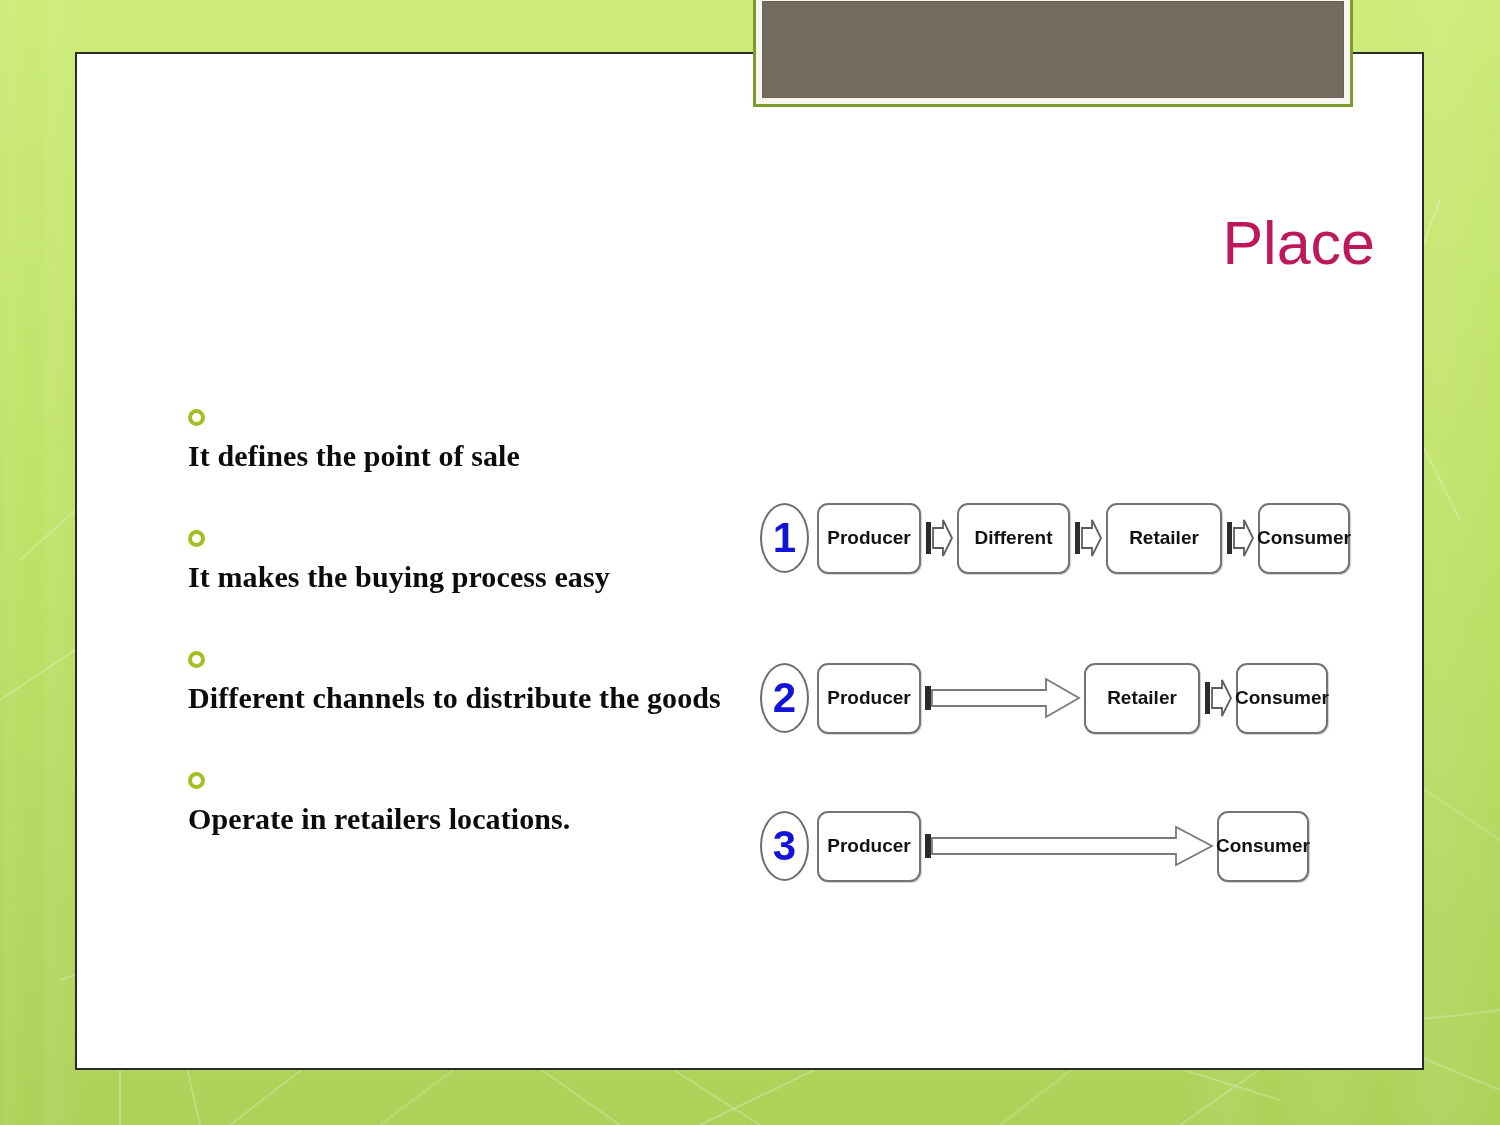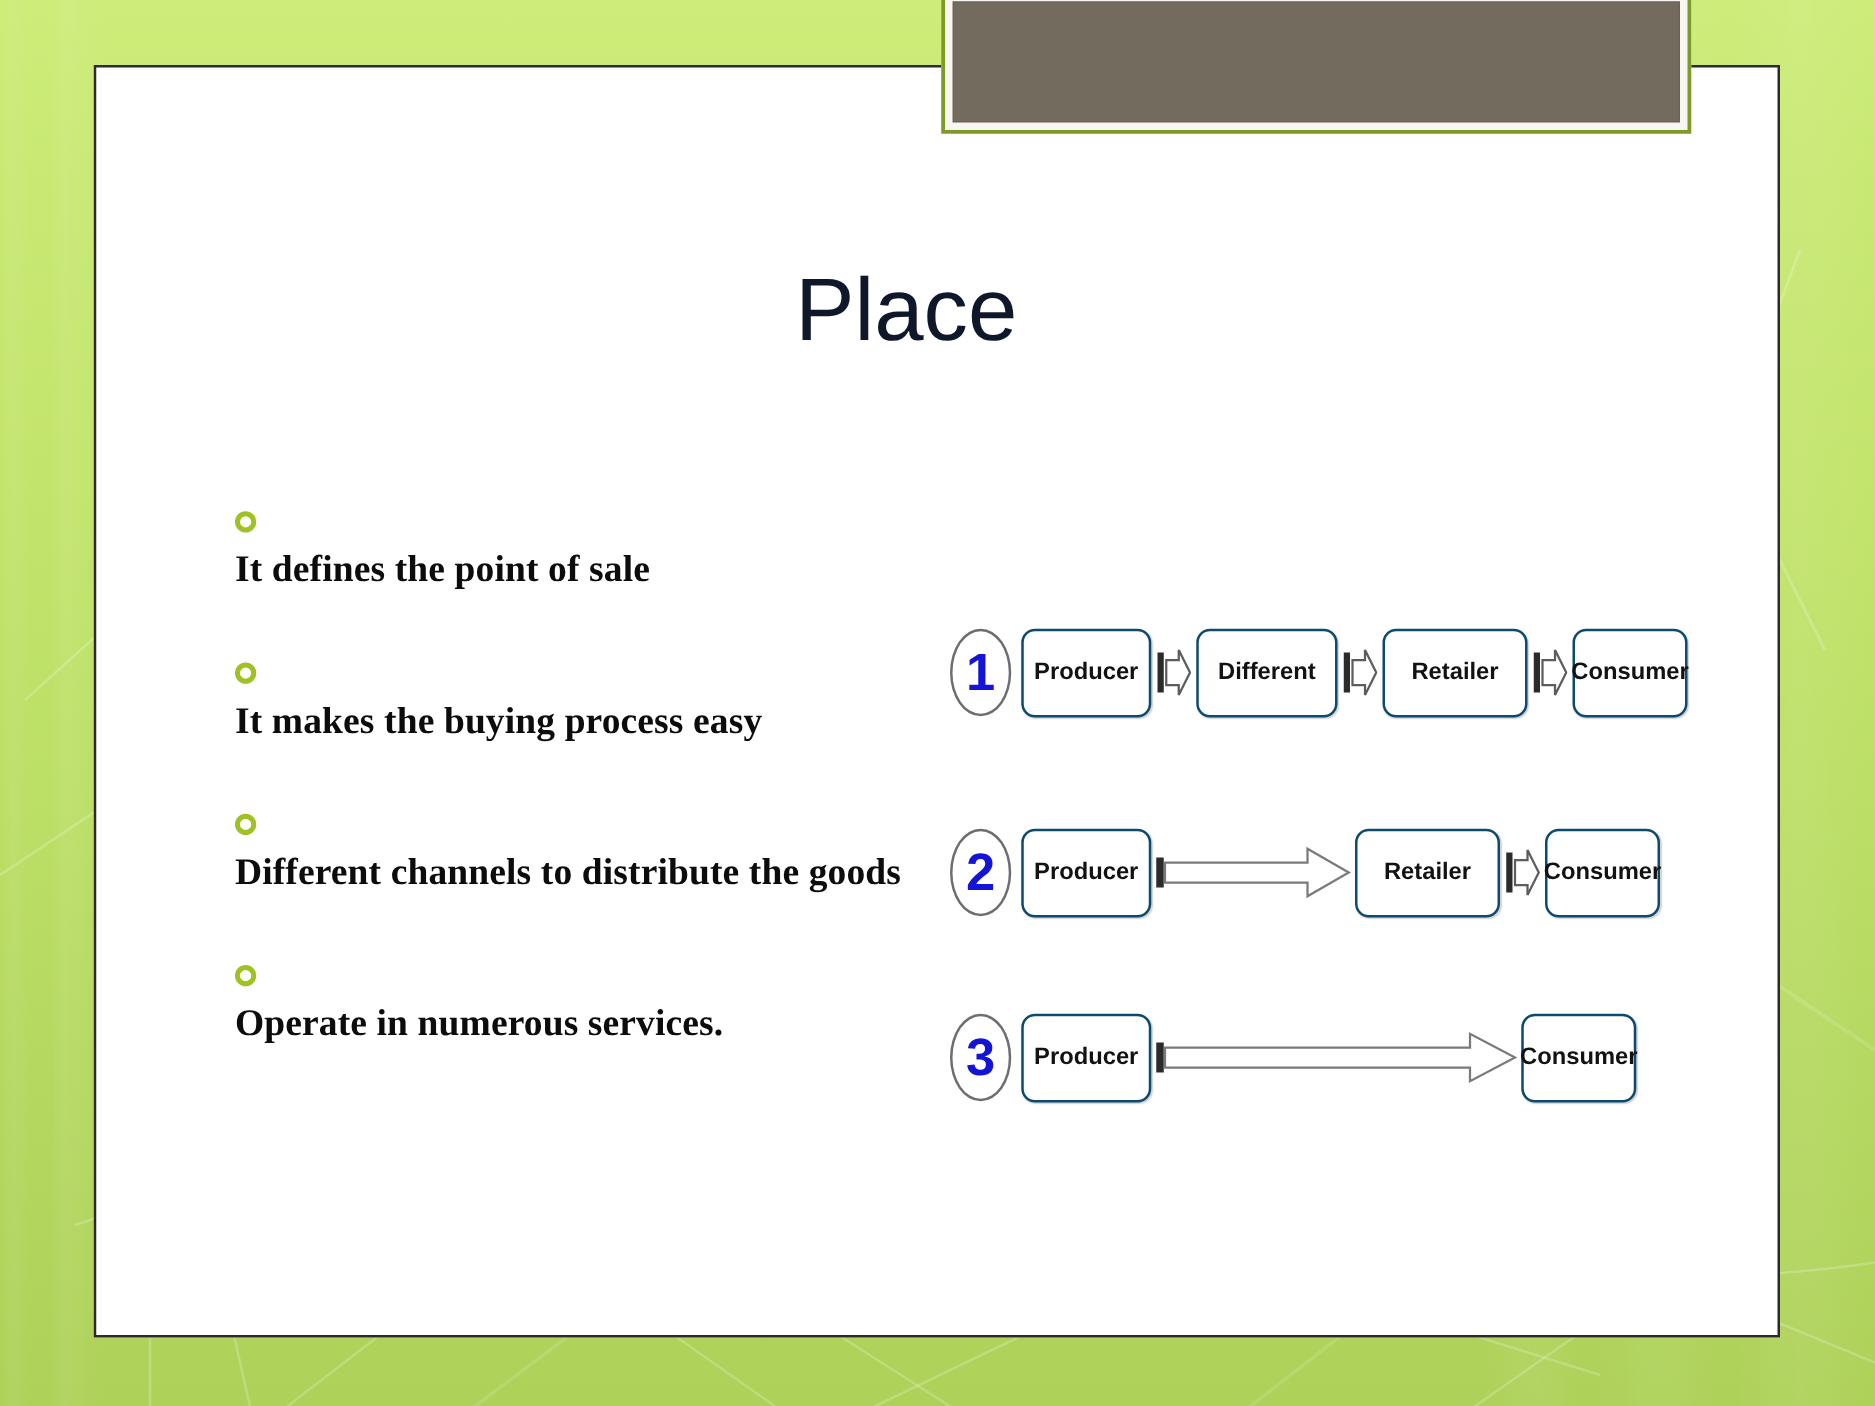"Place" .slide-title { color: #0f172a -> #be185d; font-size: 71px -> 61px; text-align: center -> right }
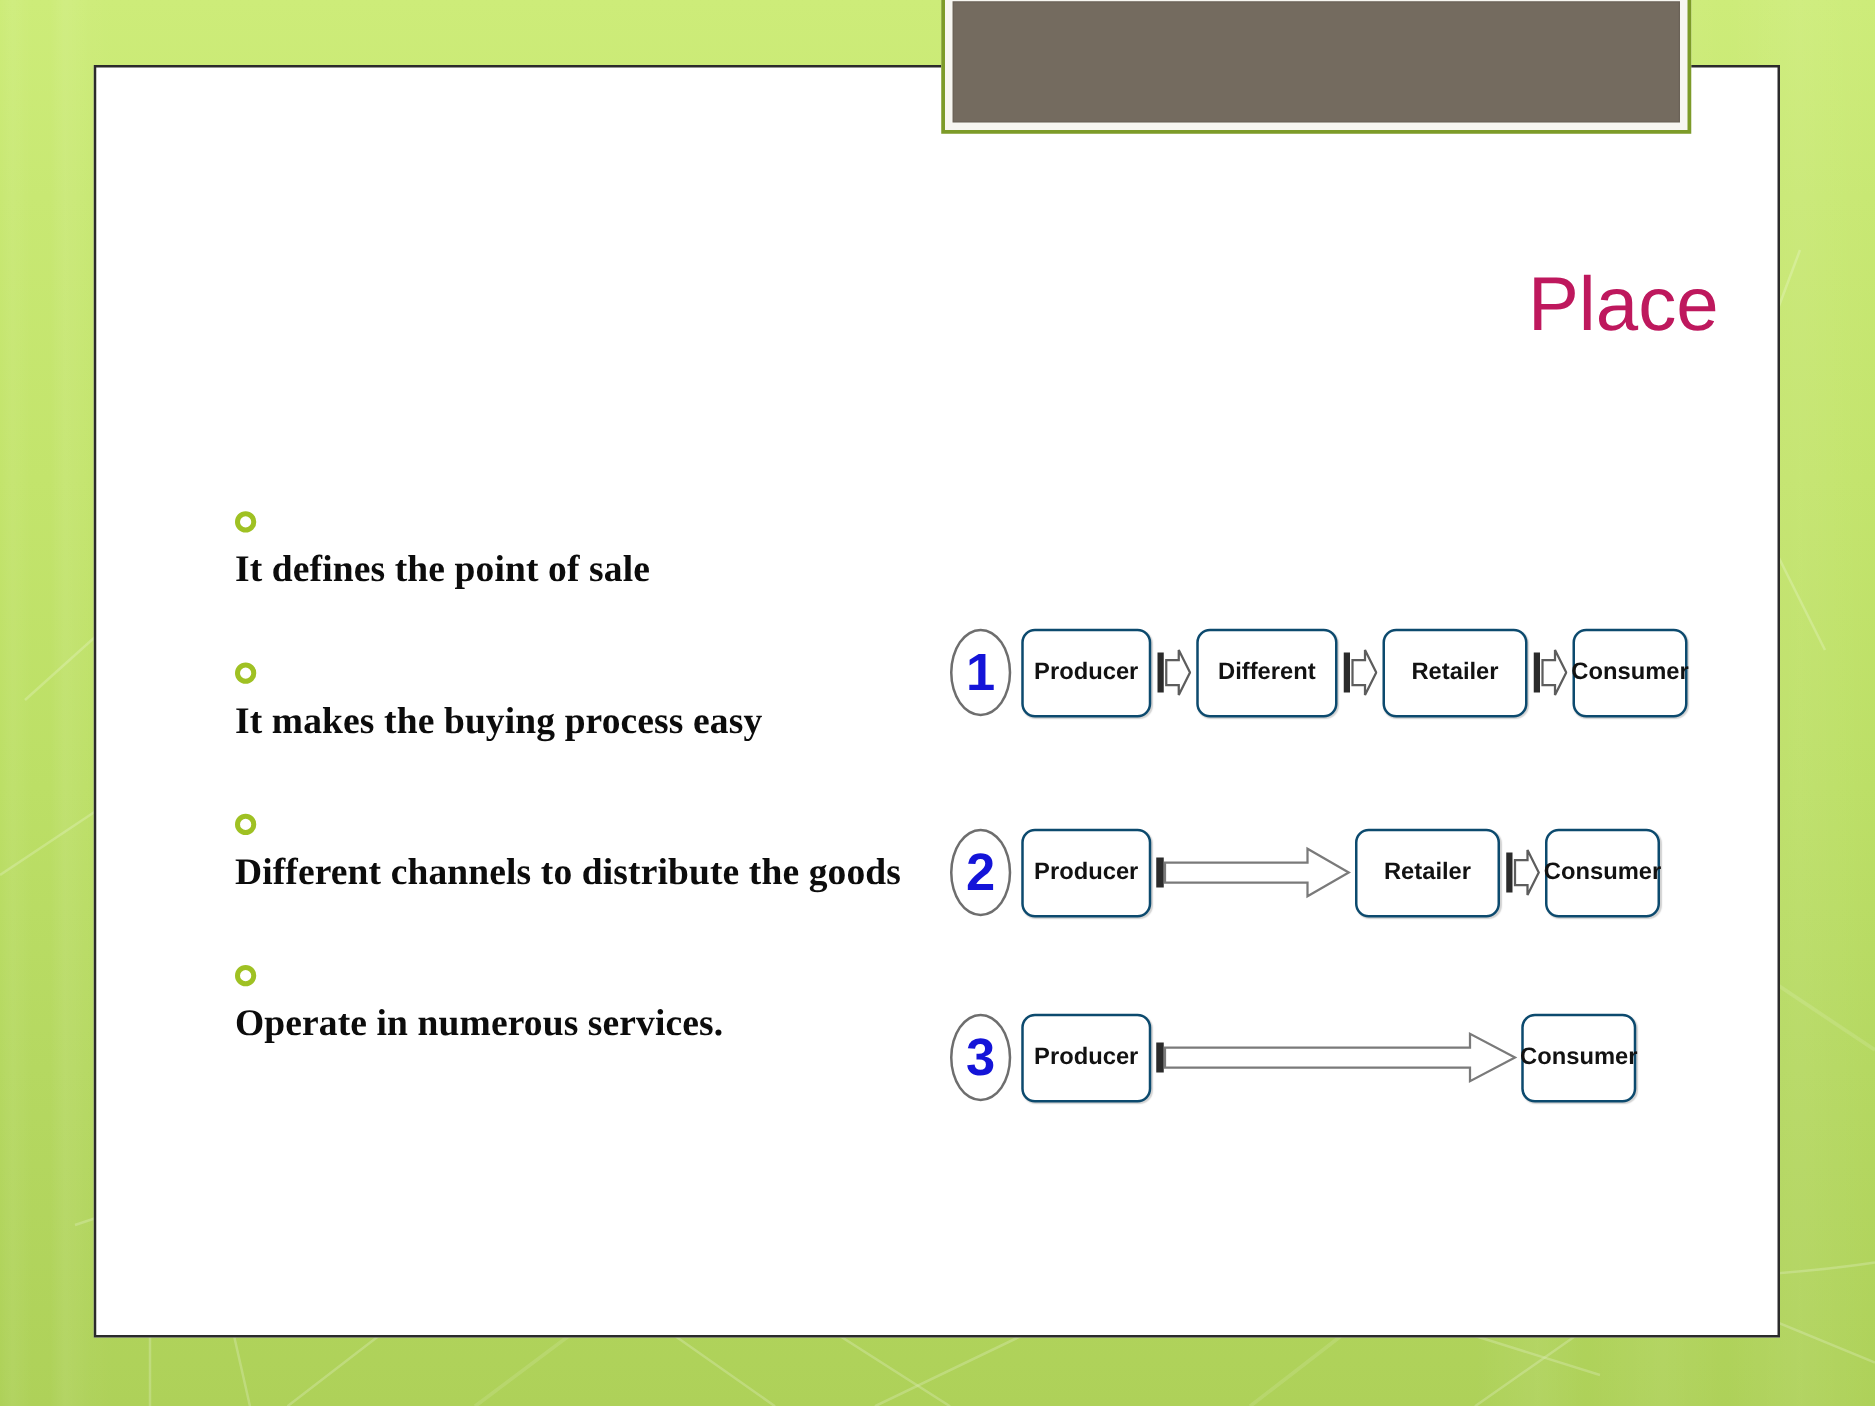"Producer" .node-box { border: 2px solid #0c4a6e -> 2px solid #737373 }
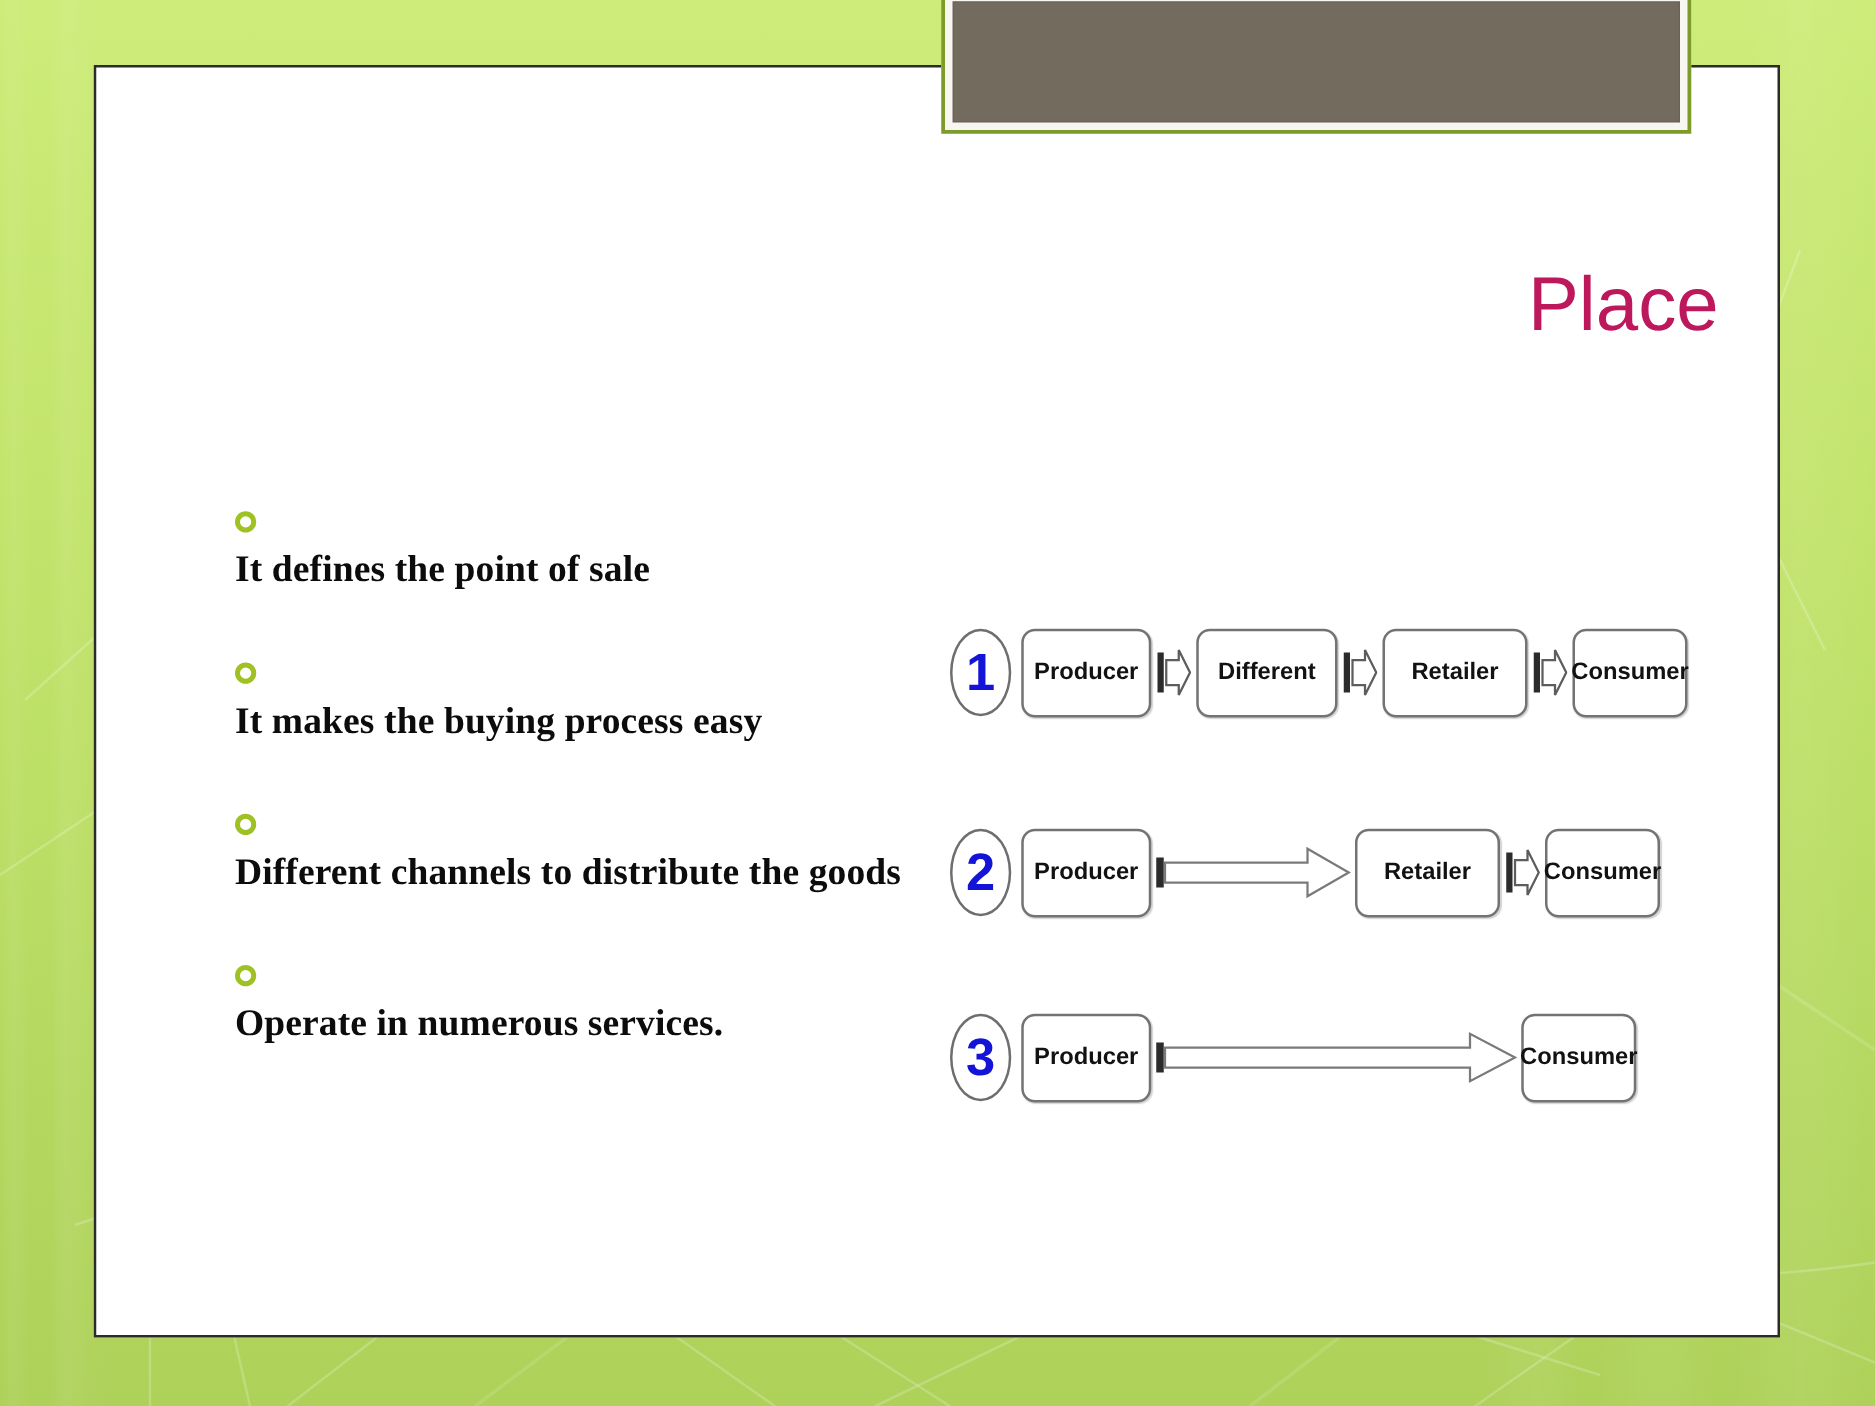"Operate in numerous services." span.bullet-text { text: numerous services -> retailers locations }
